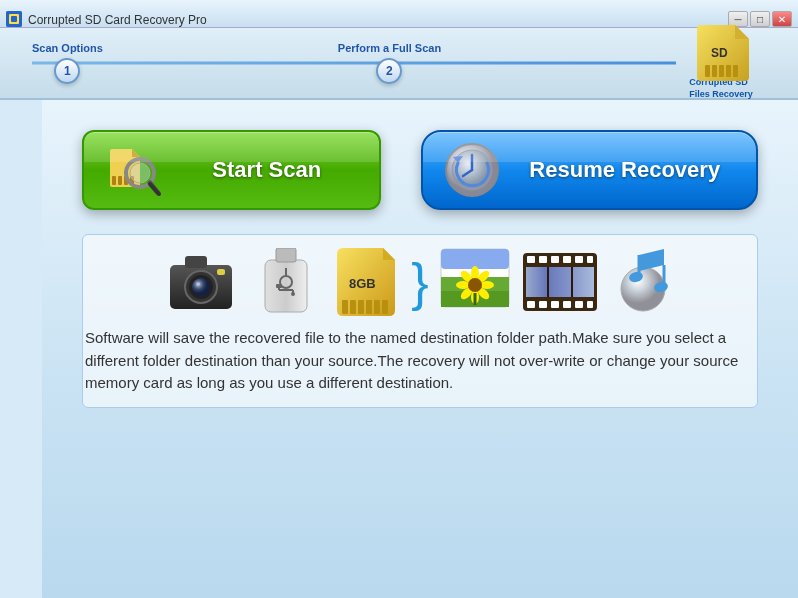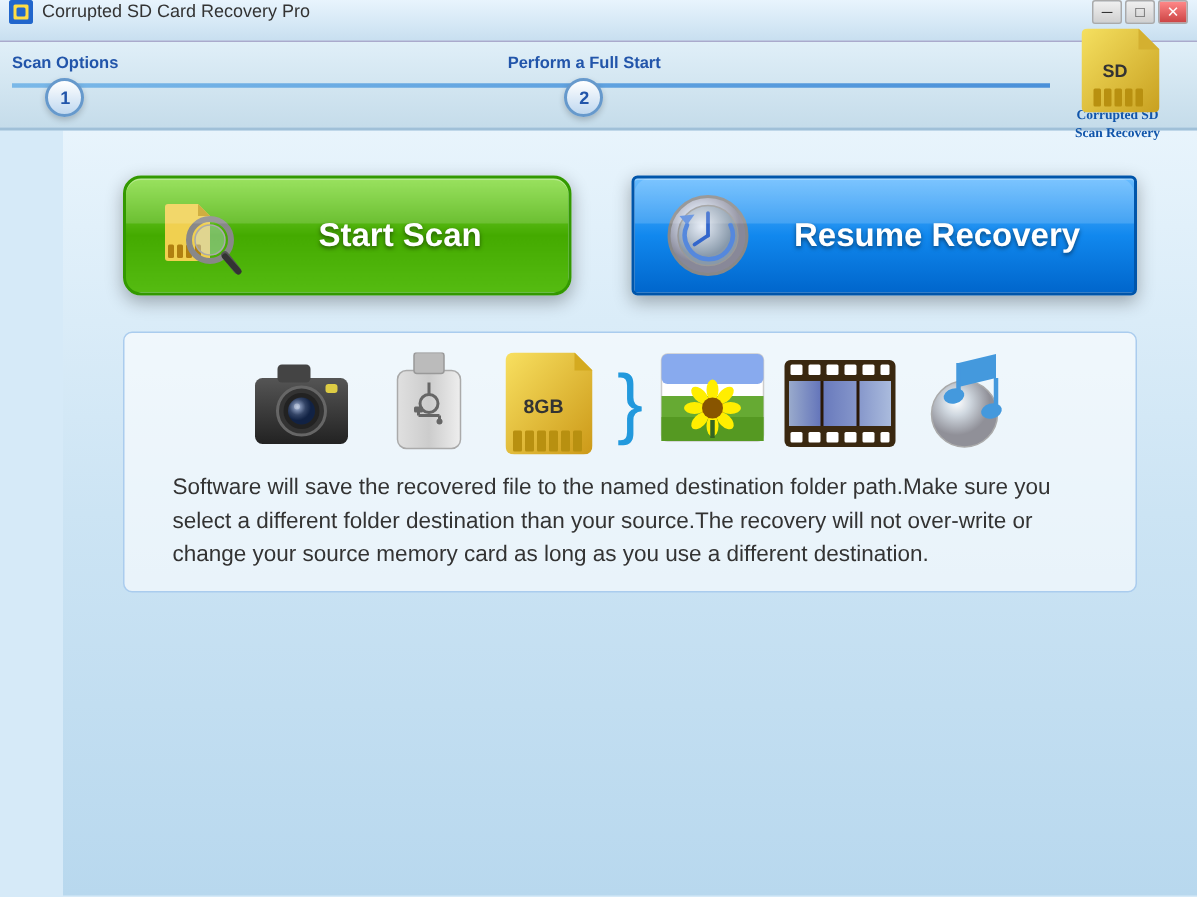"Corrupted SD Card Recovery Pro" .title-bar { align-items: flex-start -> flex-end }
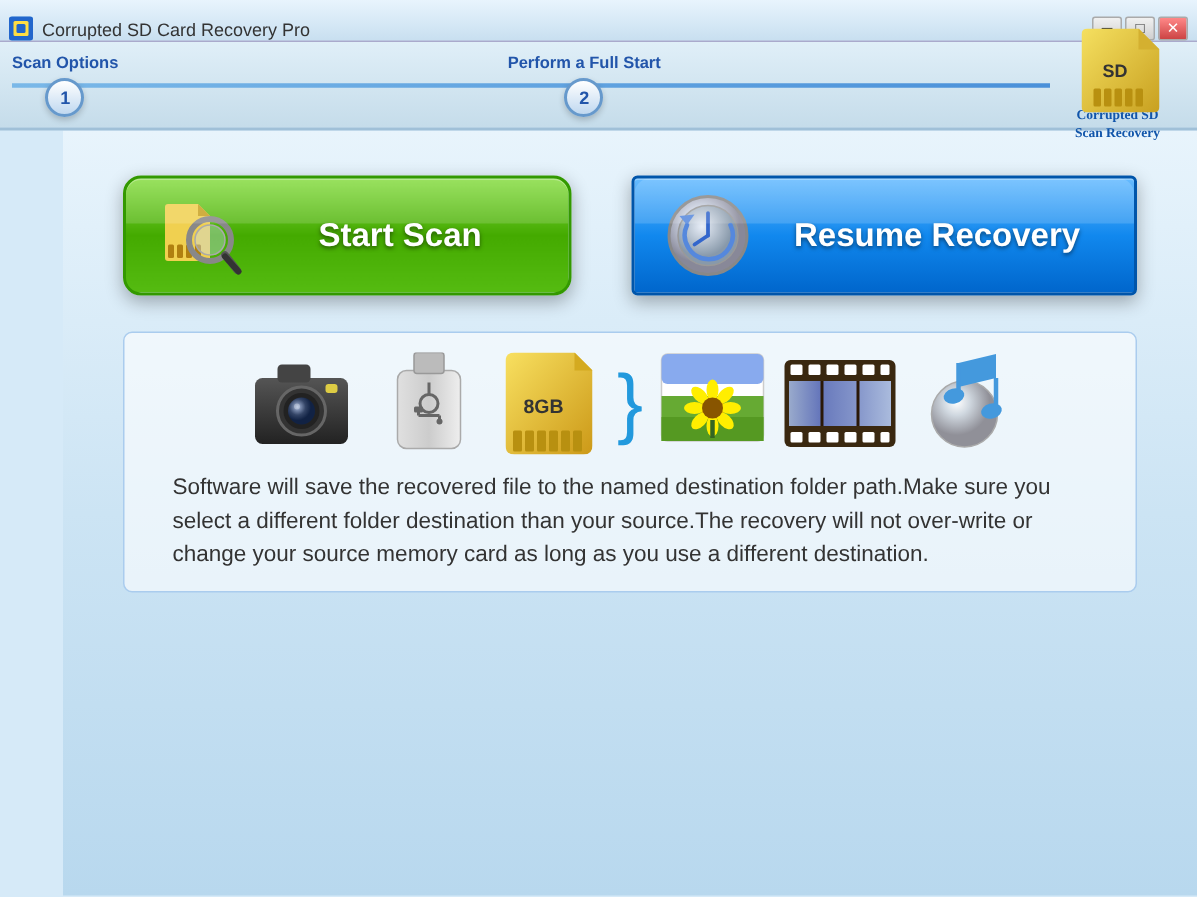"Scan Options" .step-bar { height: 59px -> 72px; padding: 0 8px -> 0 32px }
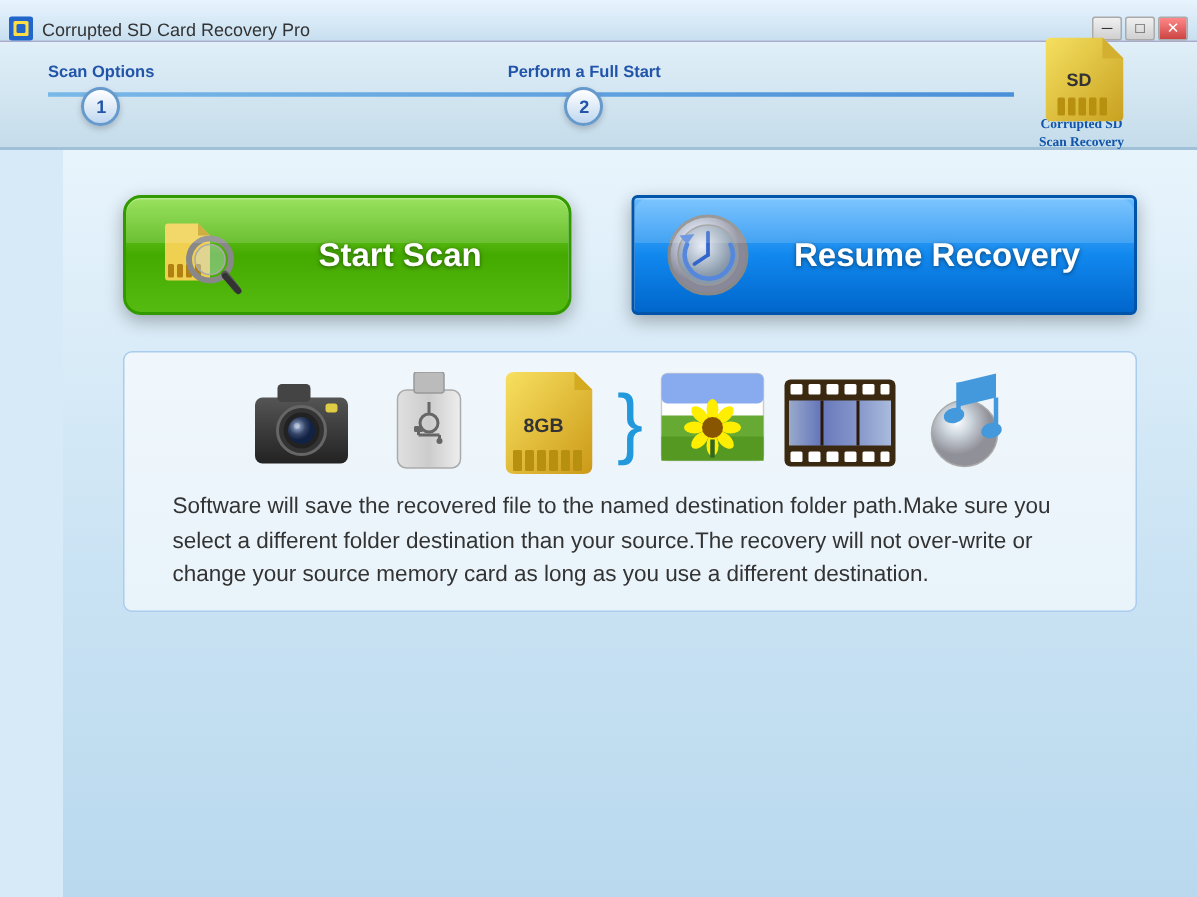"Perform a Full Start" span.step-label { text: Start -> Scan }
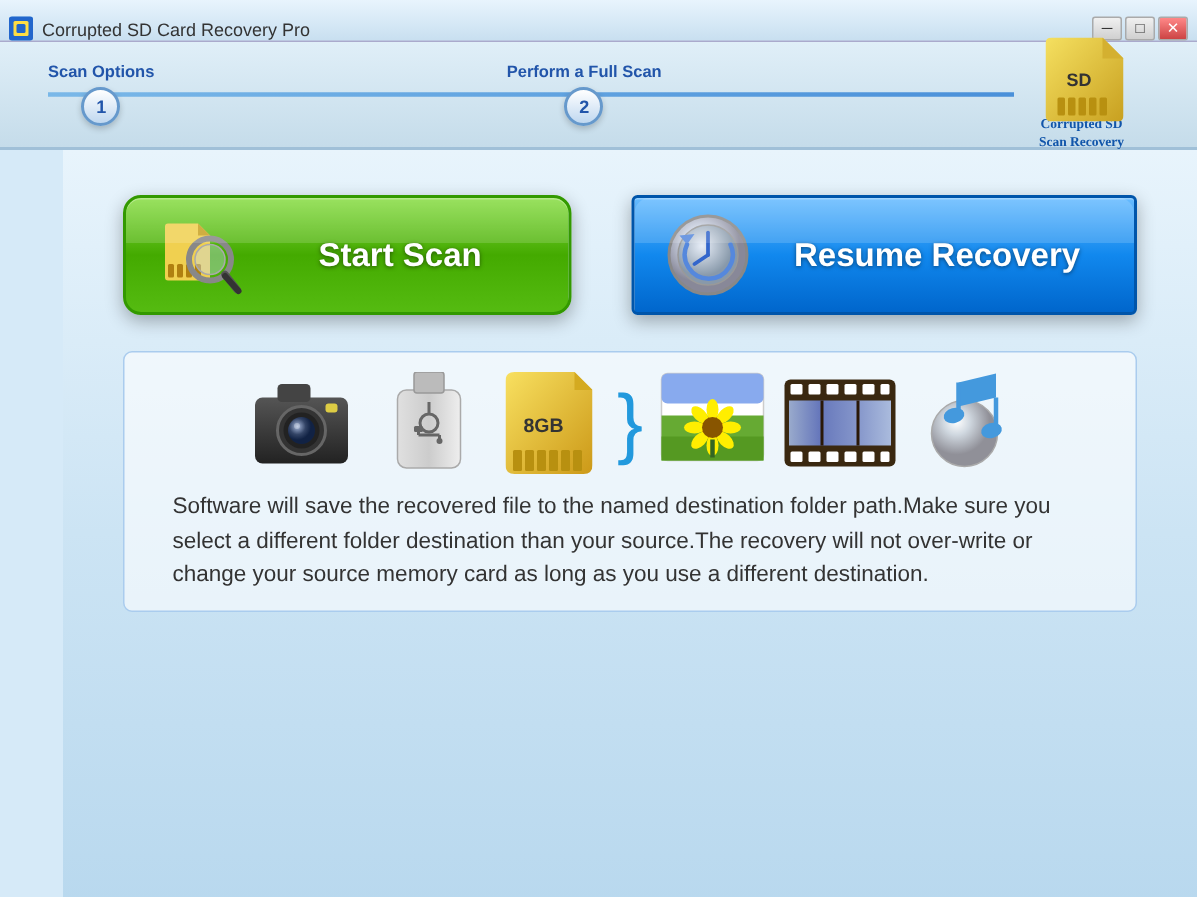"Corrupted SD" div { font-family: Liberation Serif, serif -> none; text-align: center -> none }
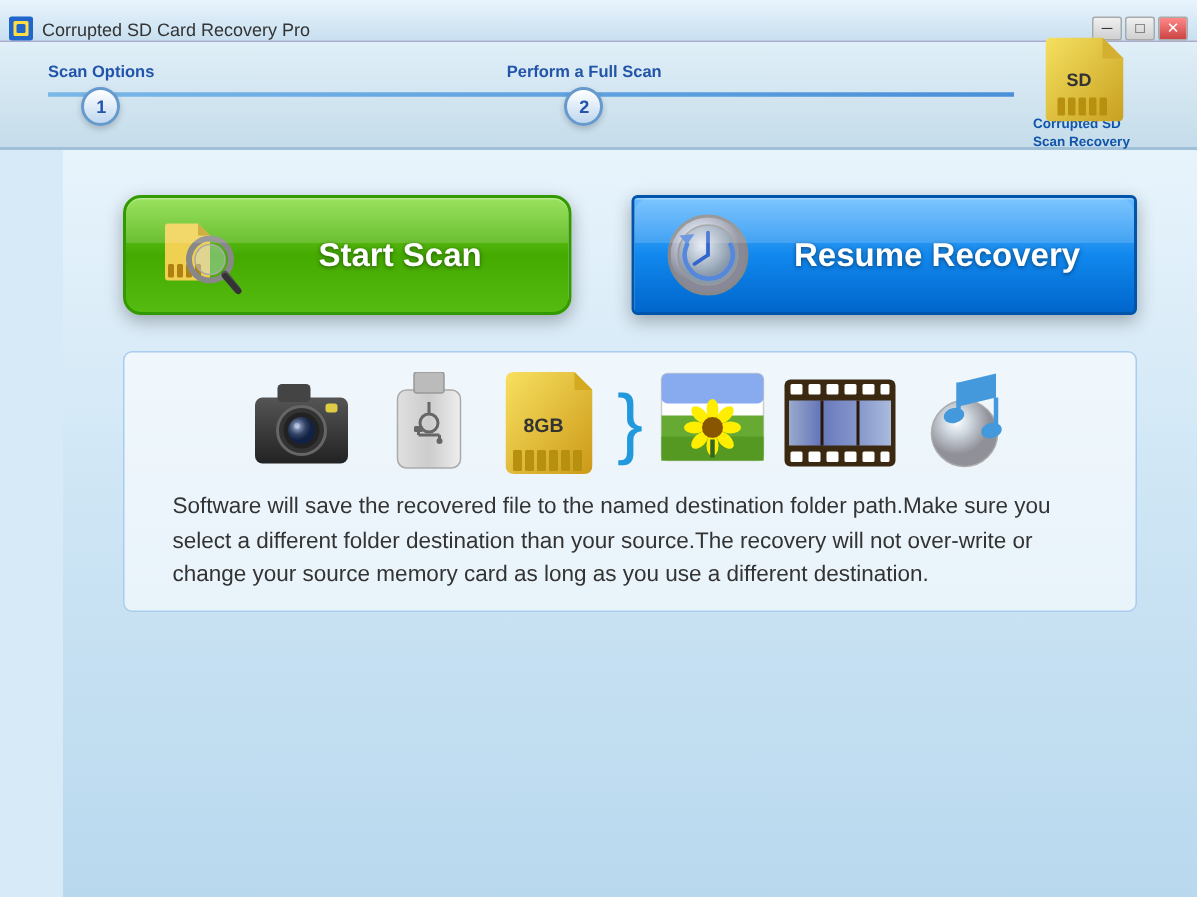"Scan Recovery" div { text: Scan -> Files }
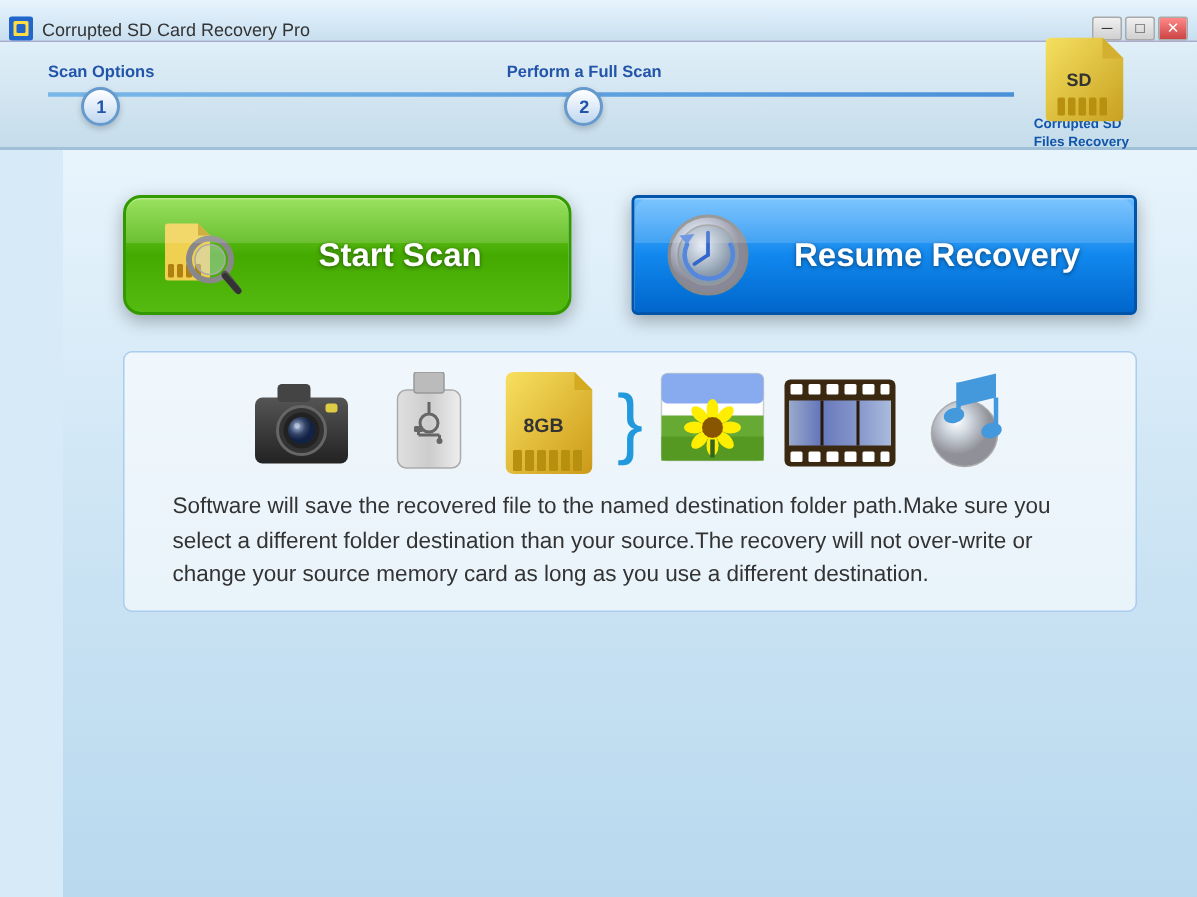"Resume Recovery" .resume-btn { border-radius: 4px -> 20px }
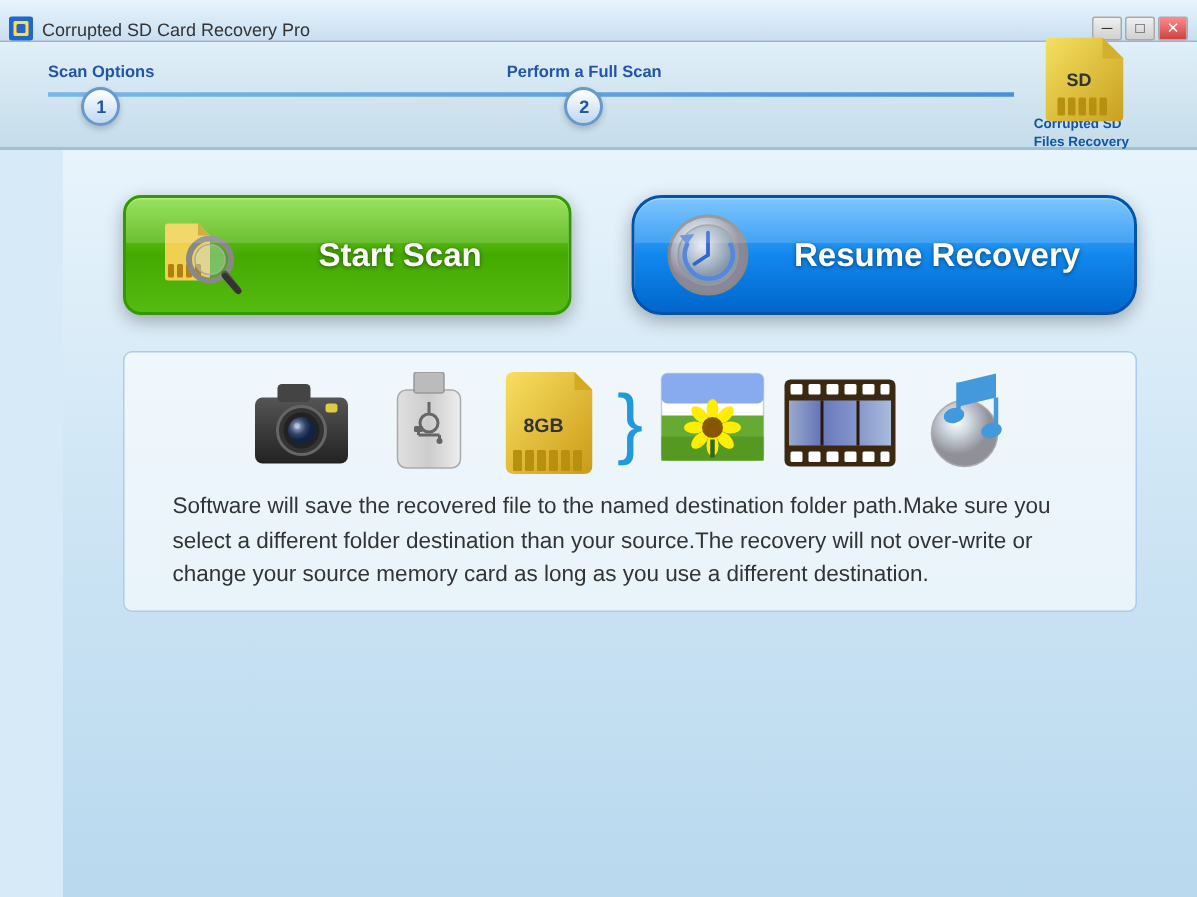"8GB" .bottom-panel { padding: 12px 32px -> 12px 2px }
